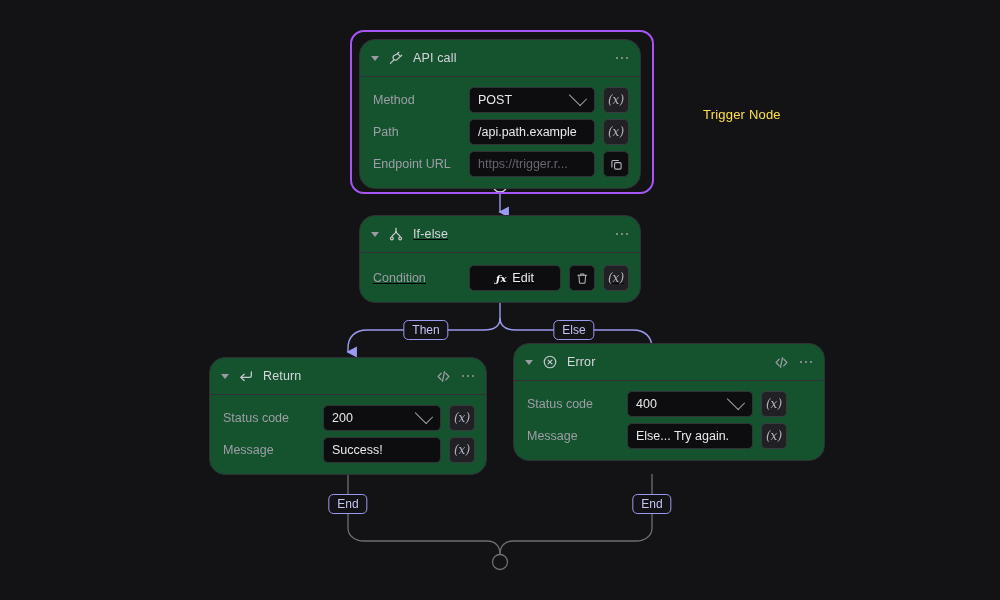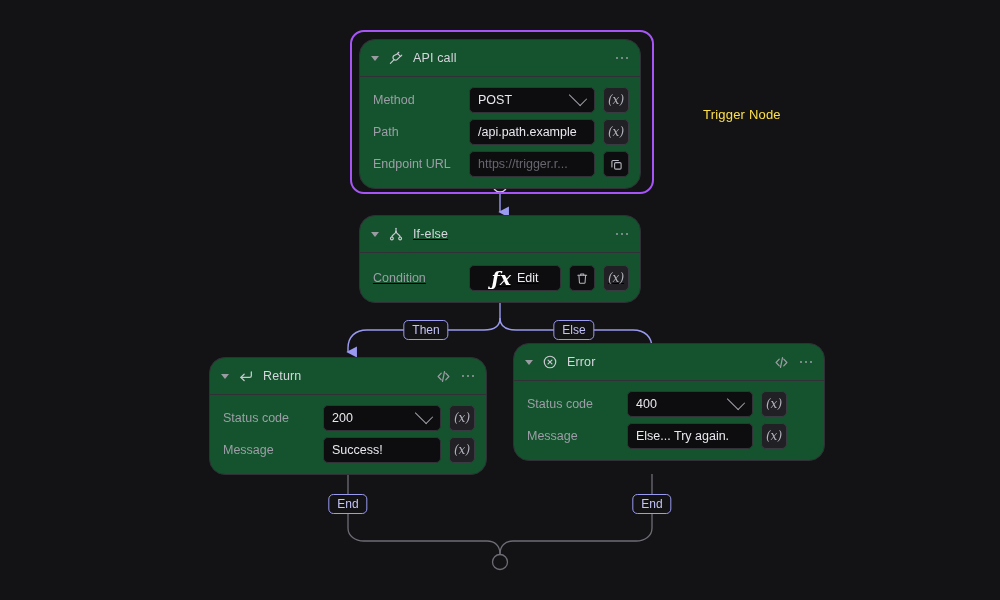"ƒx" .fx { font-size: 19px -> 10px }
